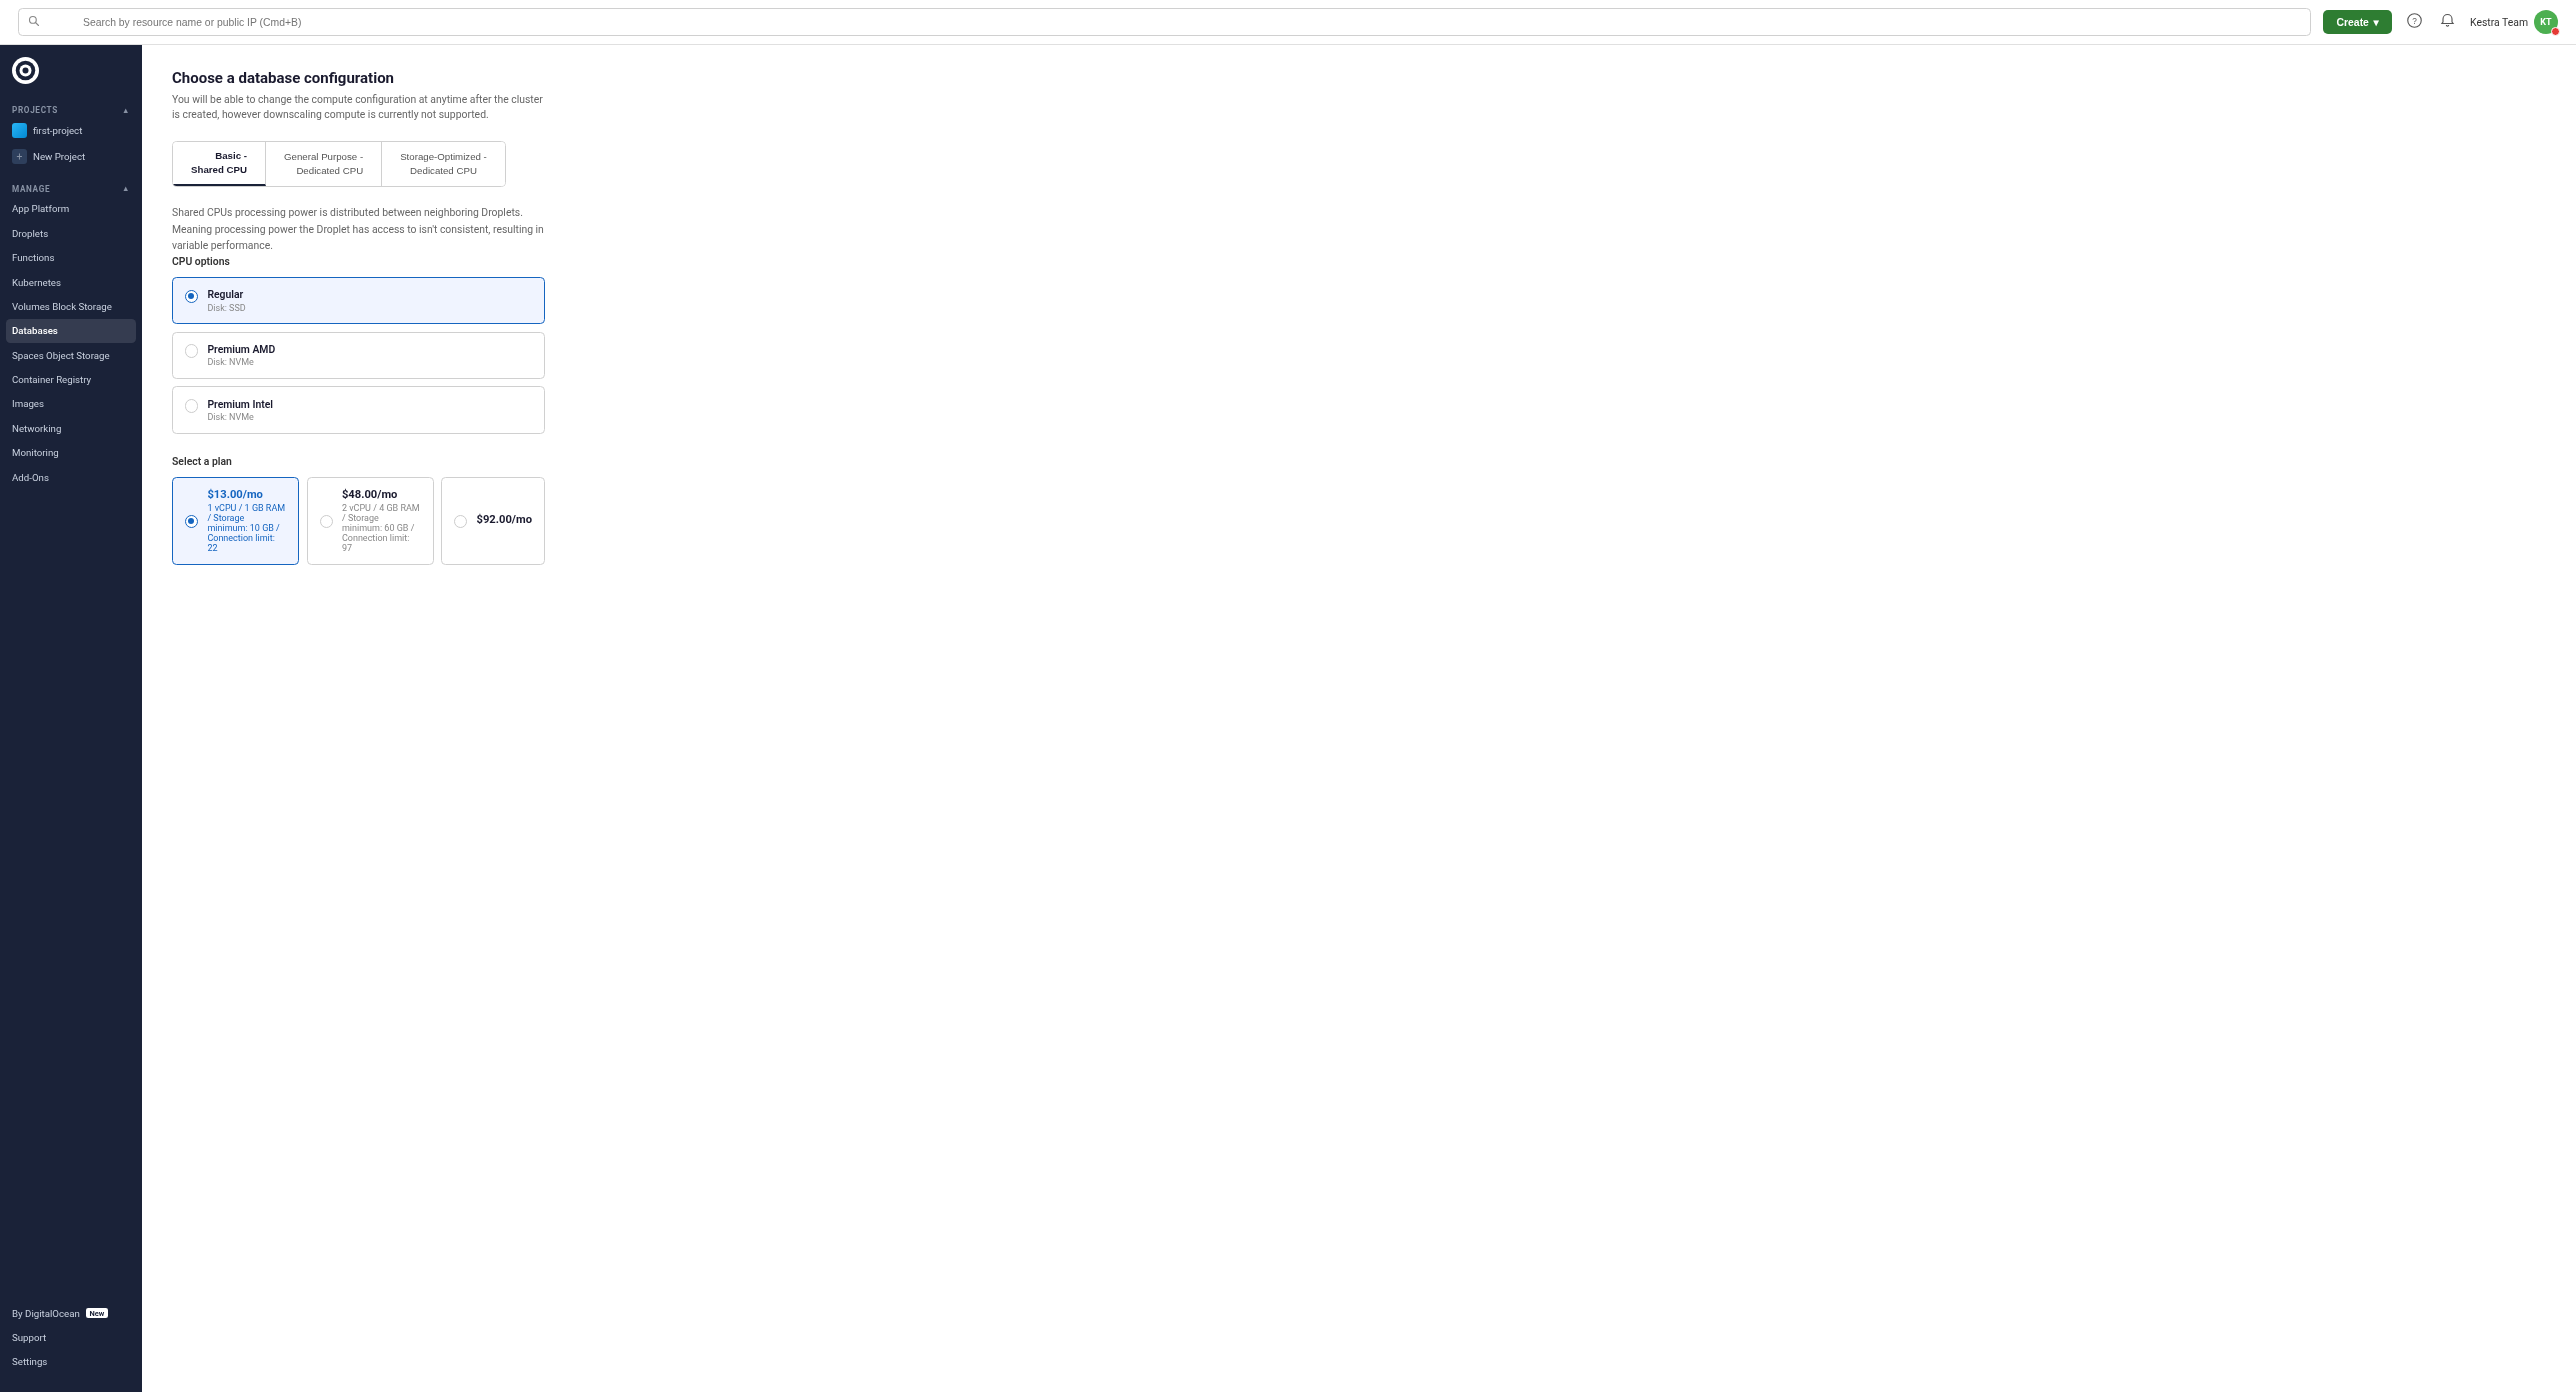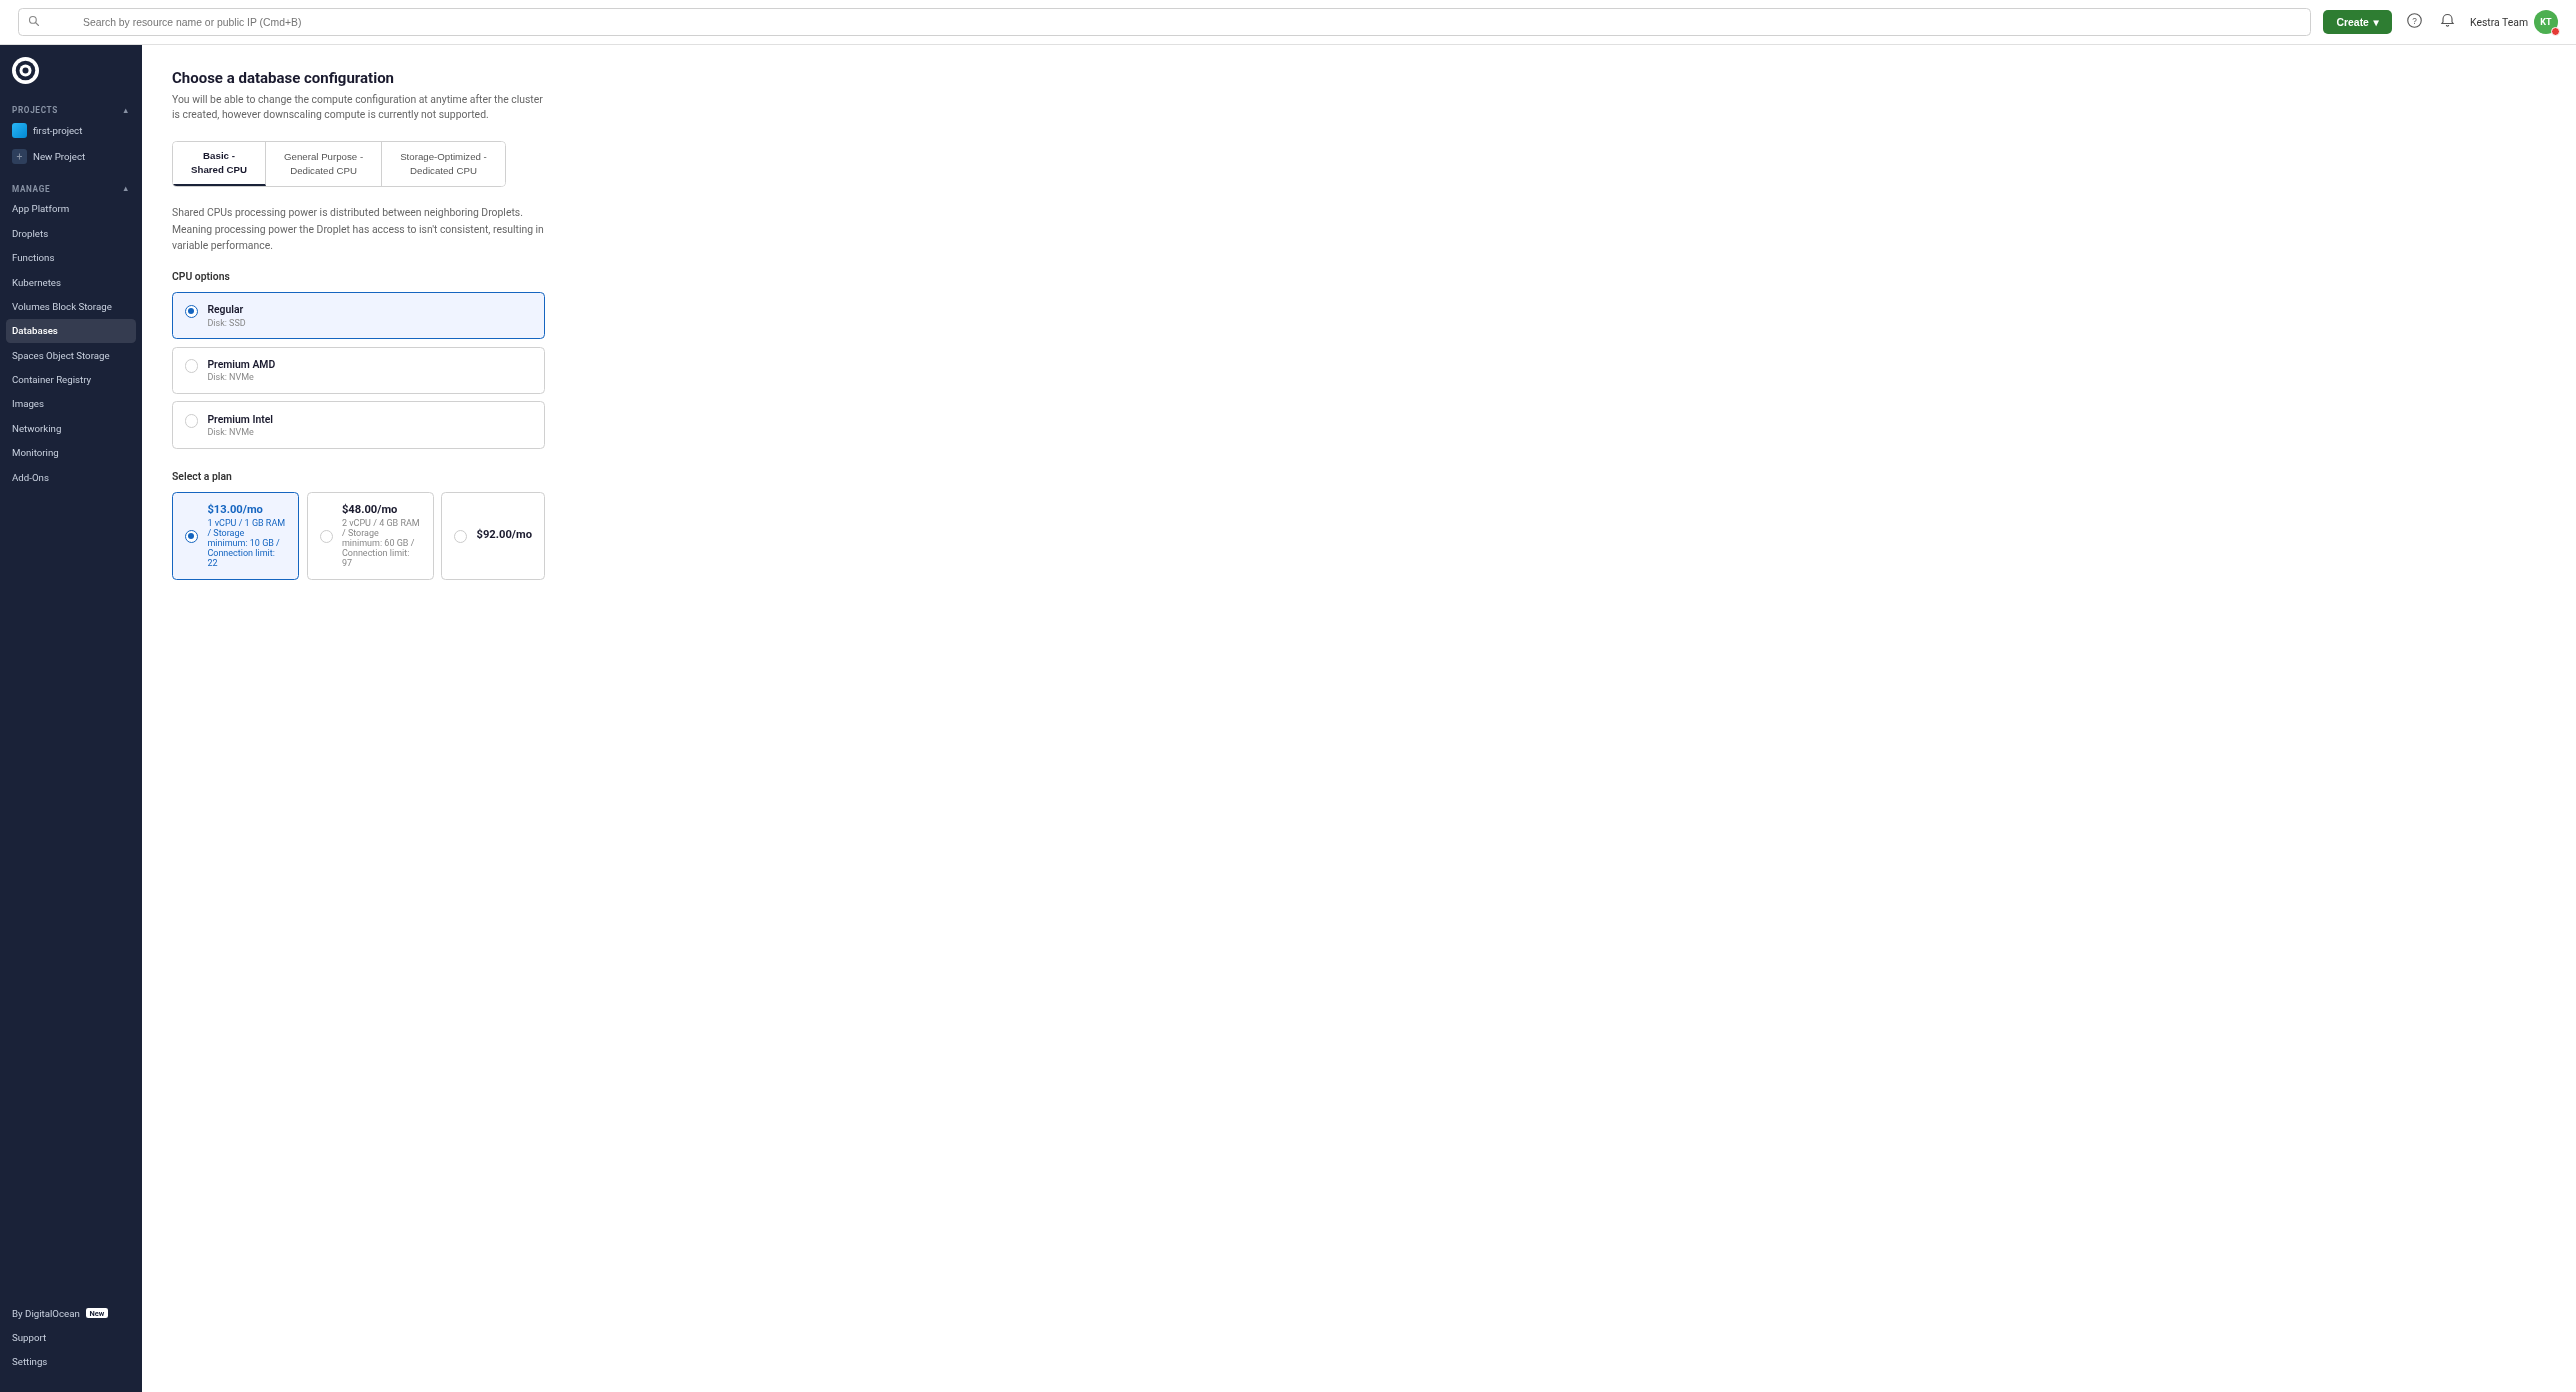"Basic -" .cpu-tab:not(:last-child) { text-align: none -> right }
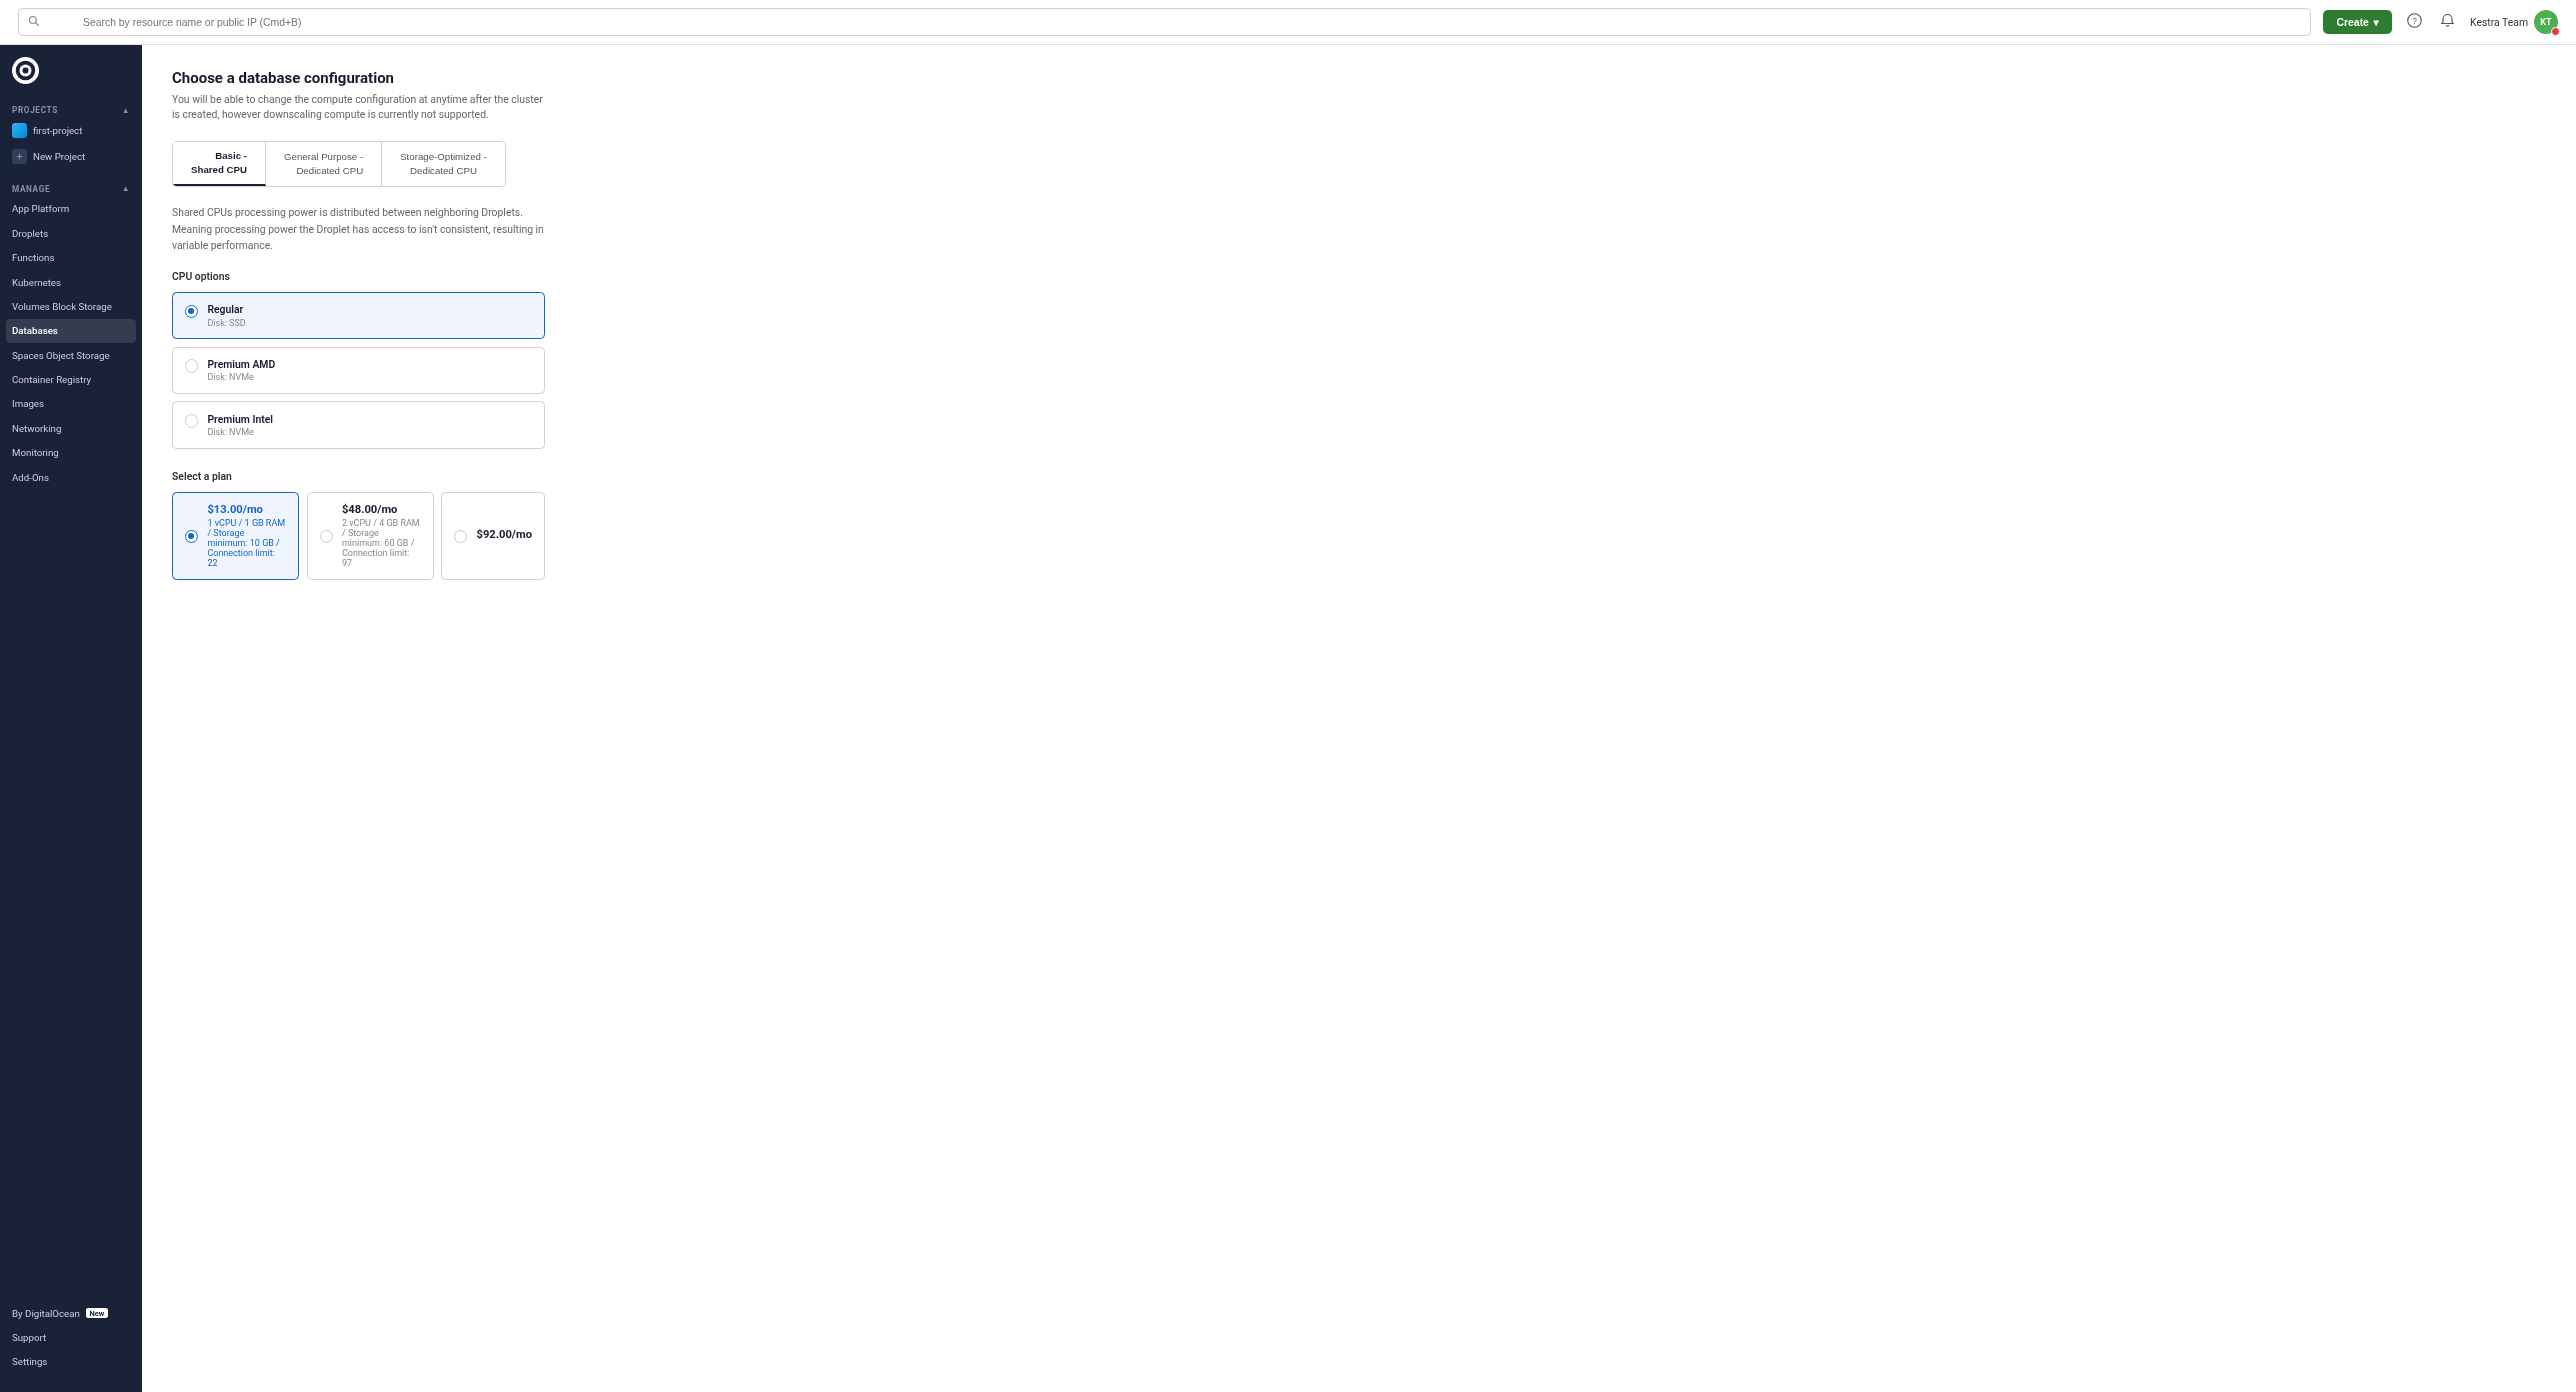"Shared CPUs processing power is" .cpu-desc { margin-bottom: 15px -> none }
